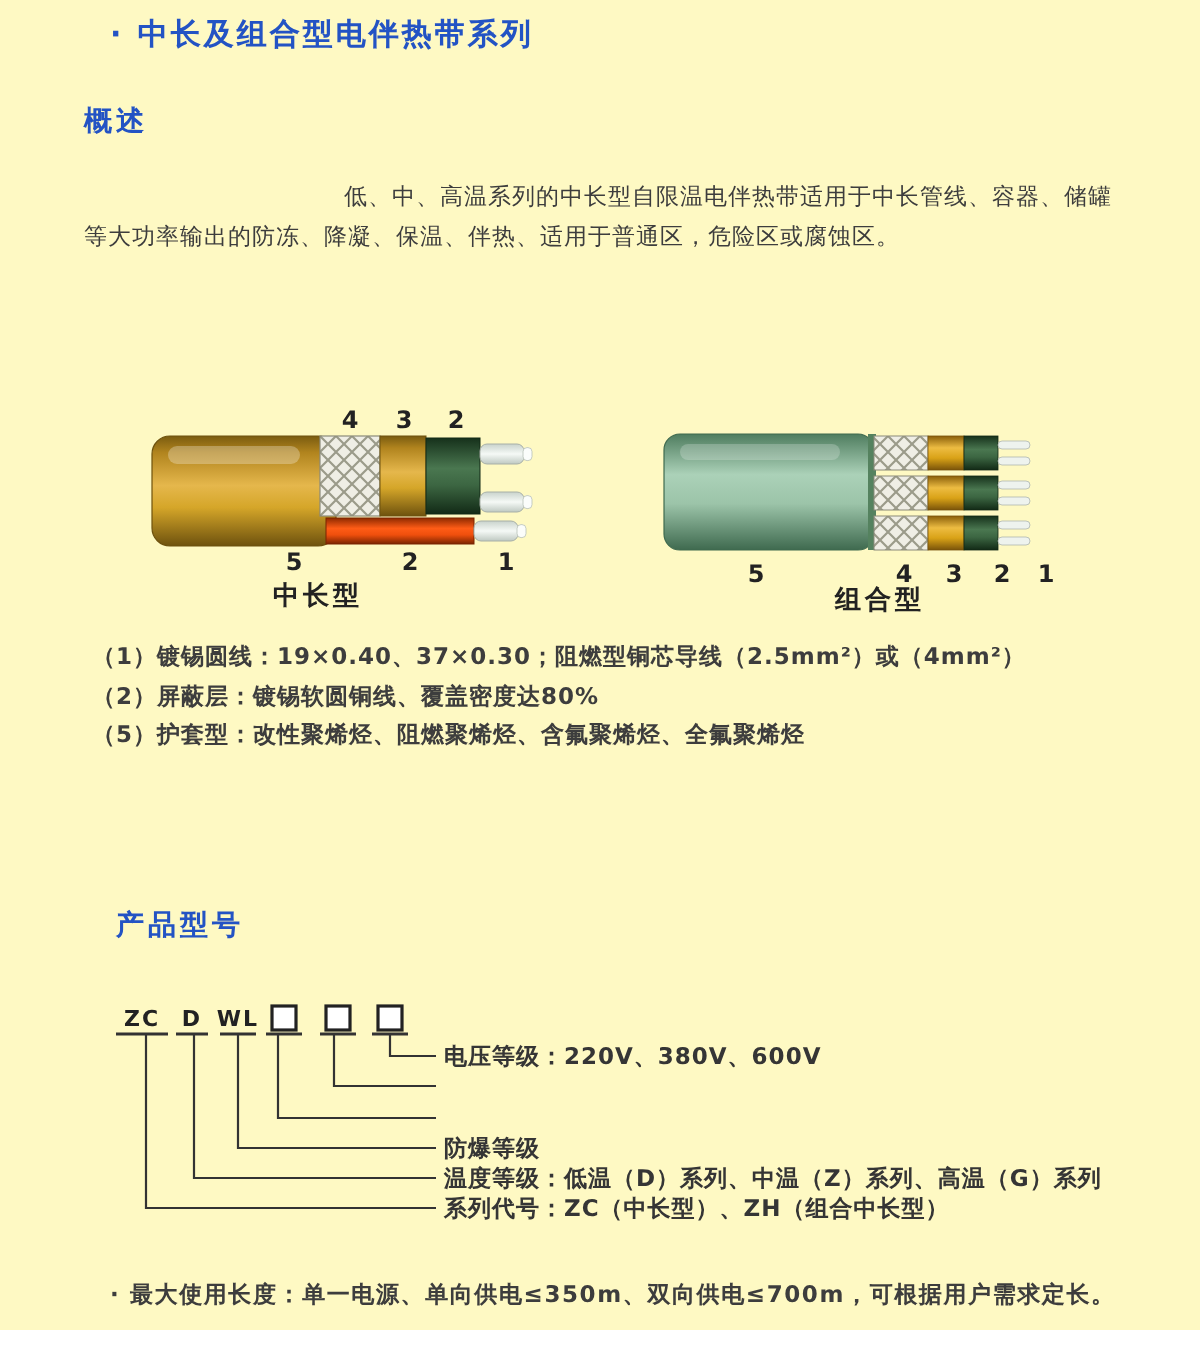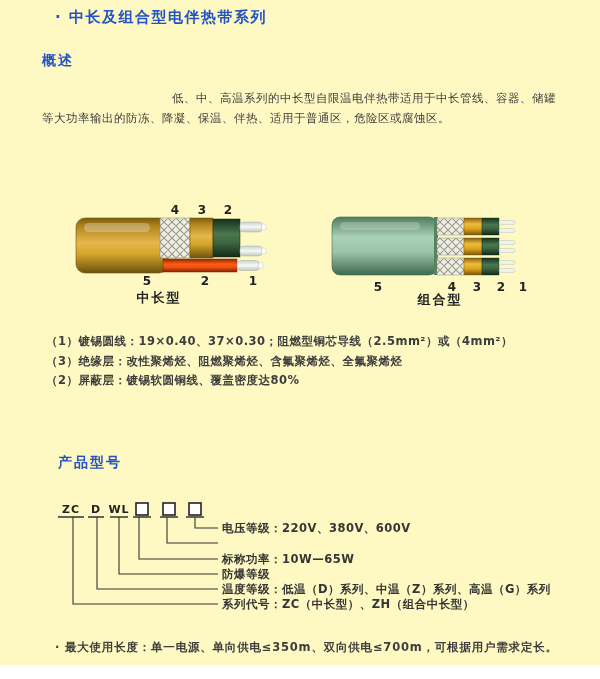"（1）镀锡圆线：19×0.40、37×0.30；阻燃型铜芯导线（2.5mm²）或" .legend { margin-top: 13px -> none }
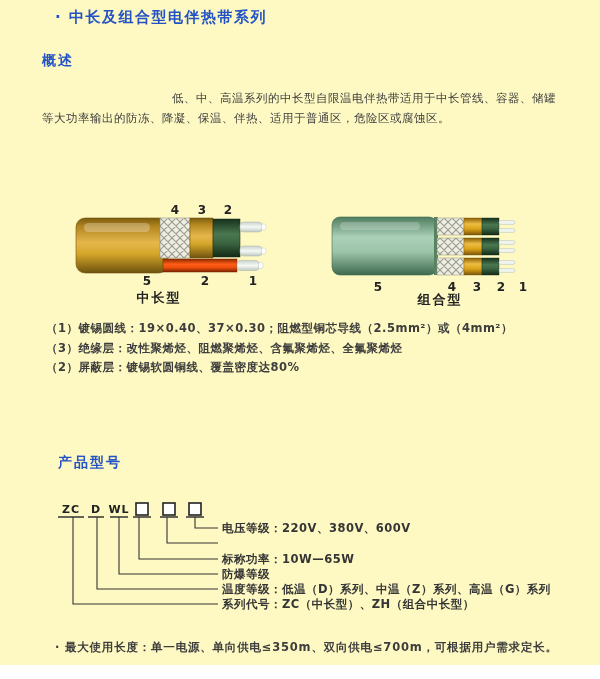"（3）绝缘层：改性聚烯烃、阻燃聚烯烃、含氟聚烯烃、全氟聚烯烃" div { html: <div>（3）绝缘层：改性聚烯烃、阻燃聚烯烃、含氟聚烯烃、全氟聚烯烃</div> -> none }
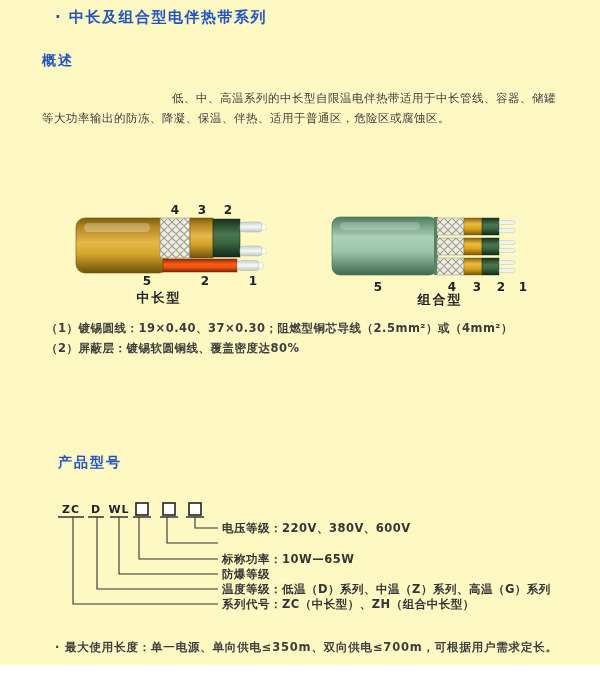"（5）护套型：改性聚烯烃、阻燃聚烯烃、含氟聚烯烃、全氟聚烯烃" div { html: none -> <div>（5）护套型：改性聚烯烃、阻燃聚烯烃、含氟聚烯烃、全氟聚烯烃</div> }
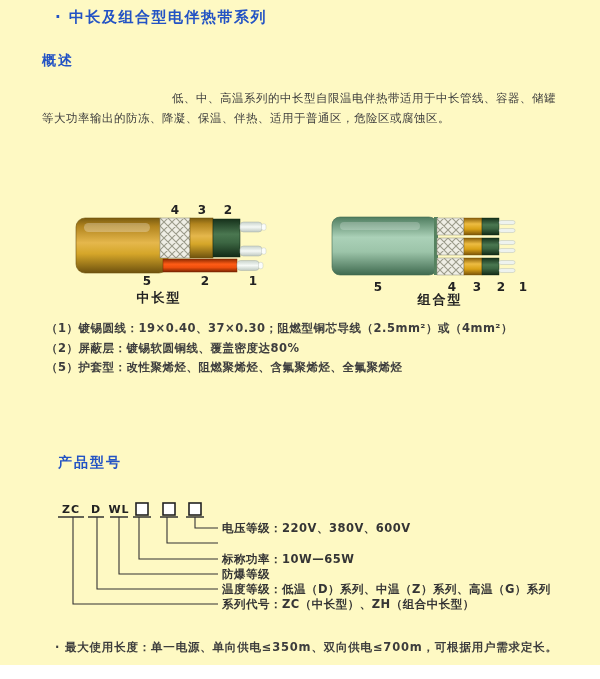"标称功率：10W—65W" div.model-label { html: <div>标称功率：10W—65W</div> -> none }
